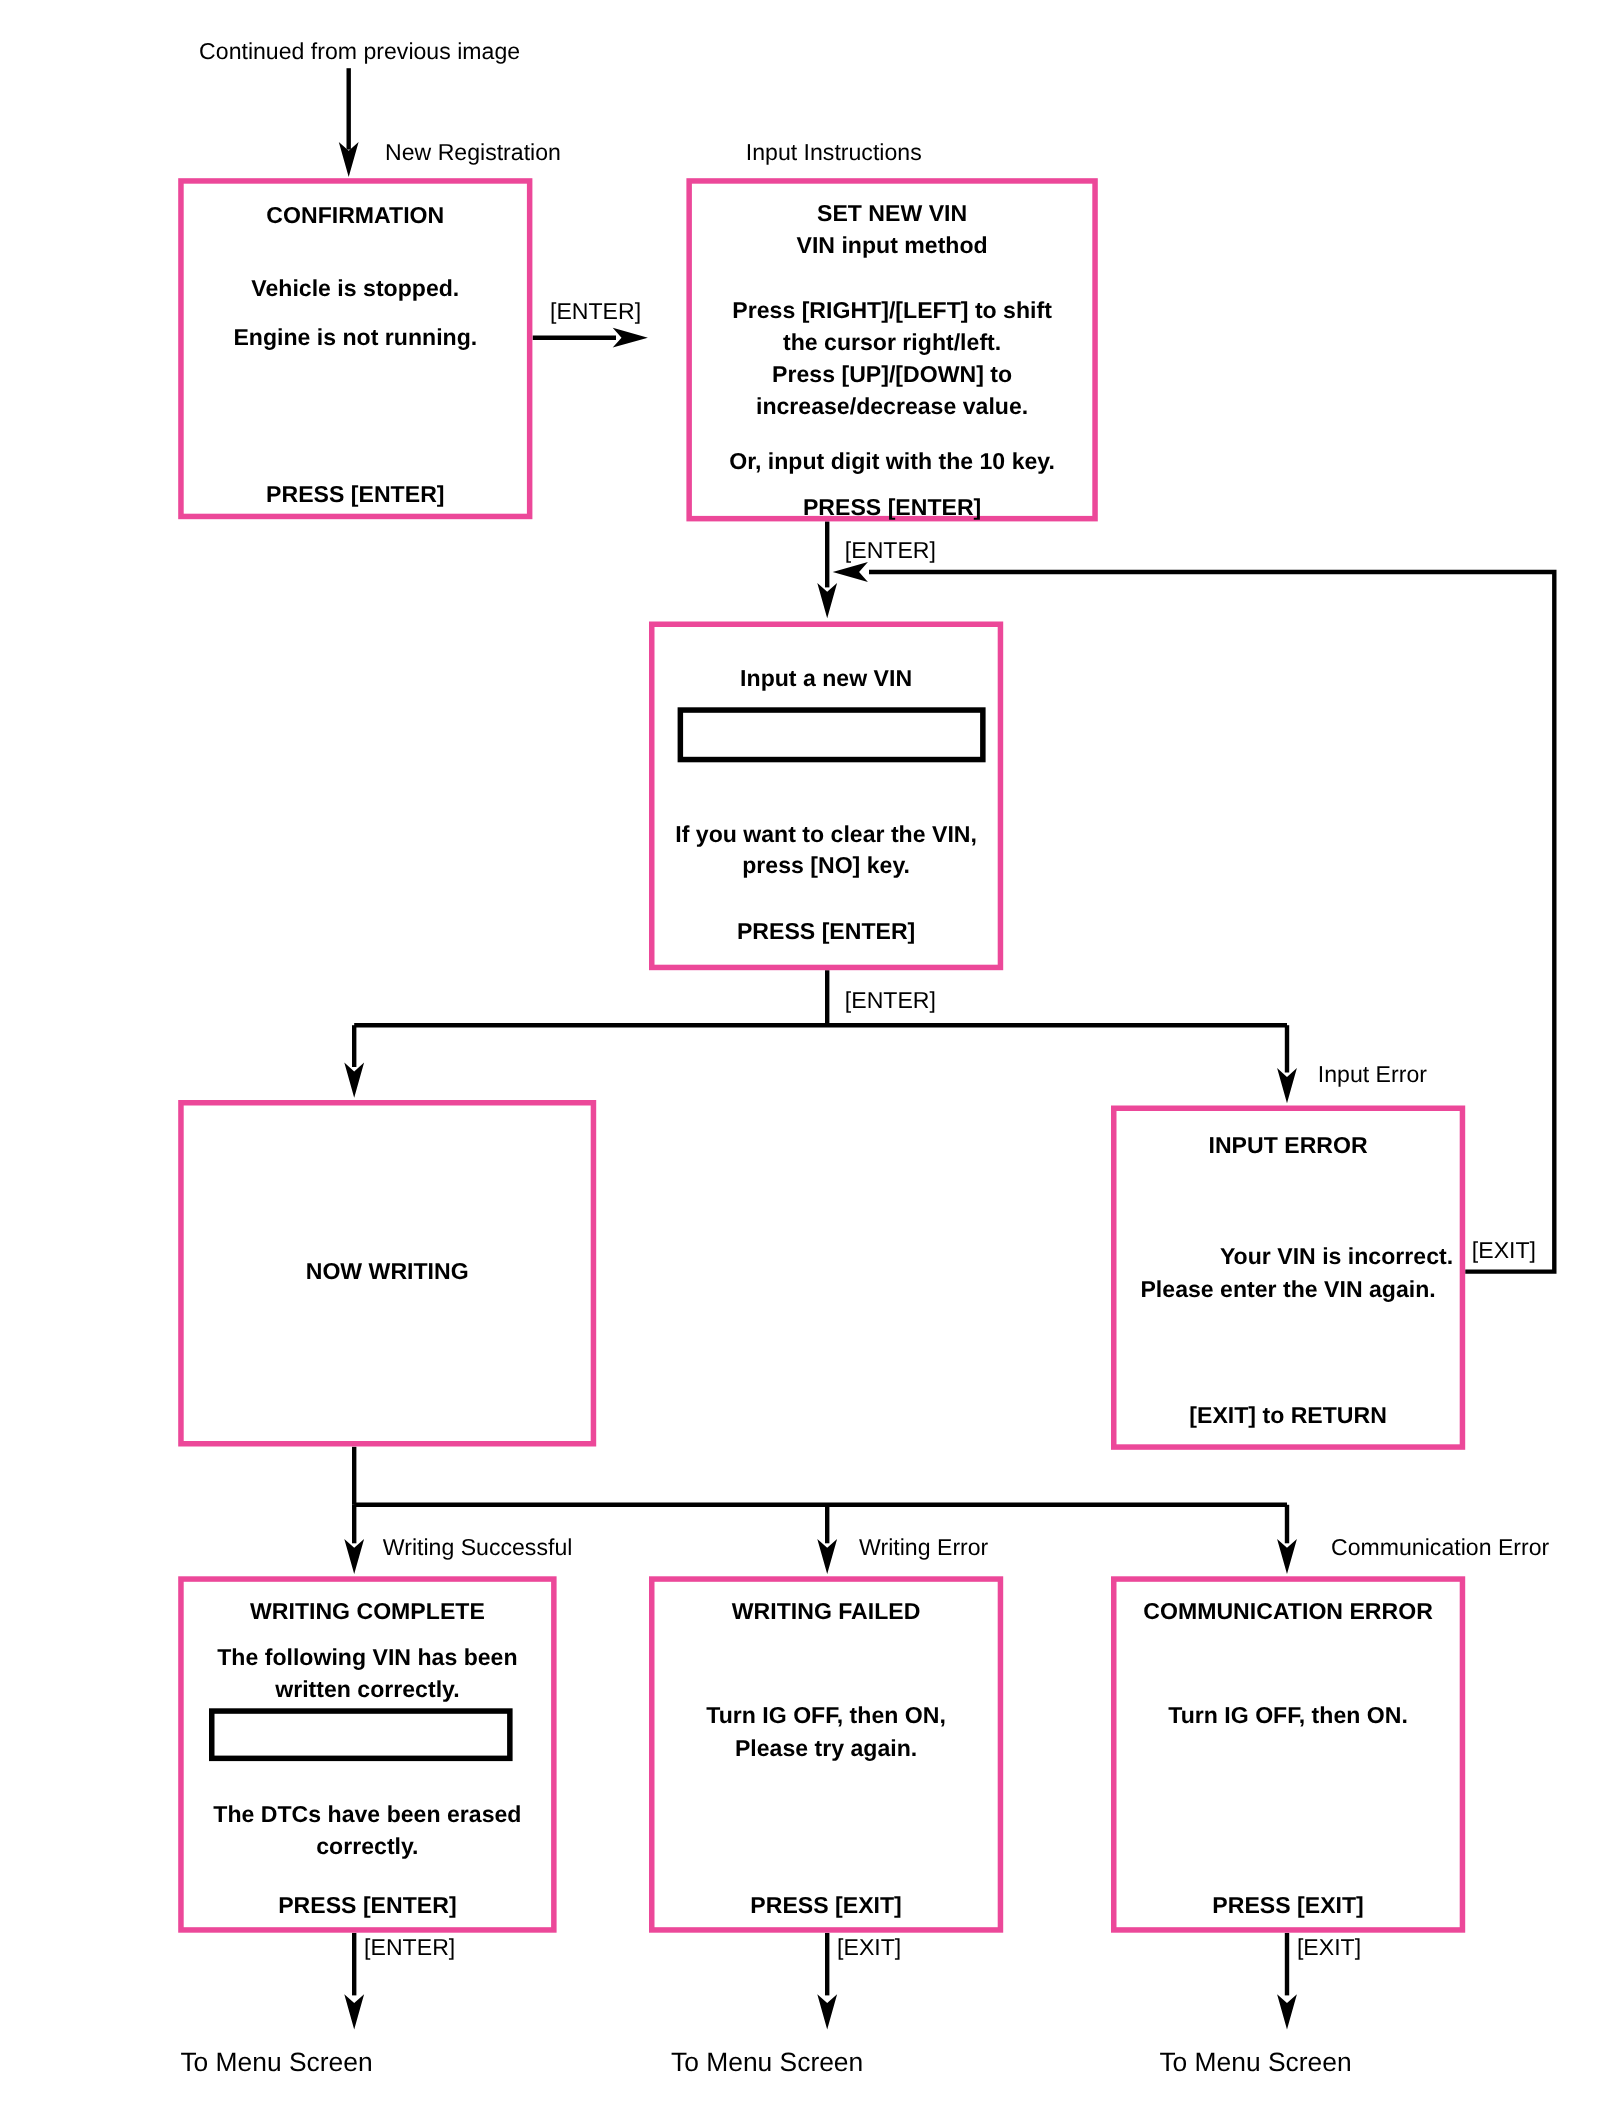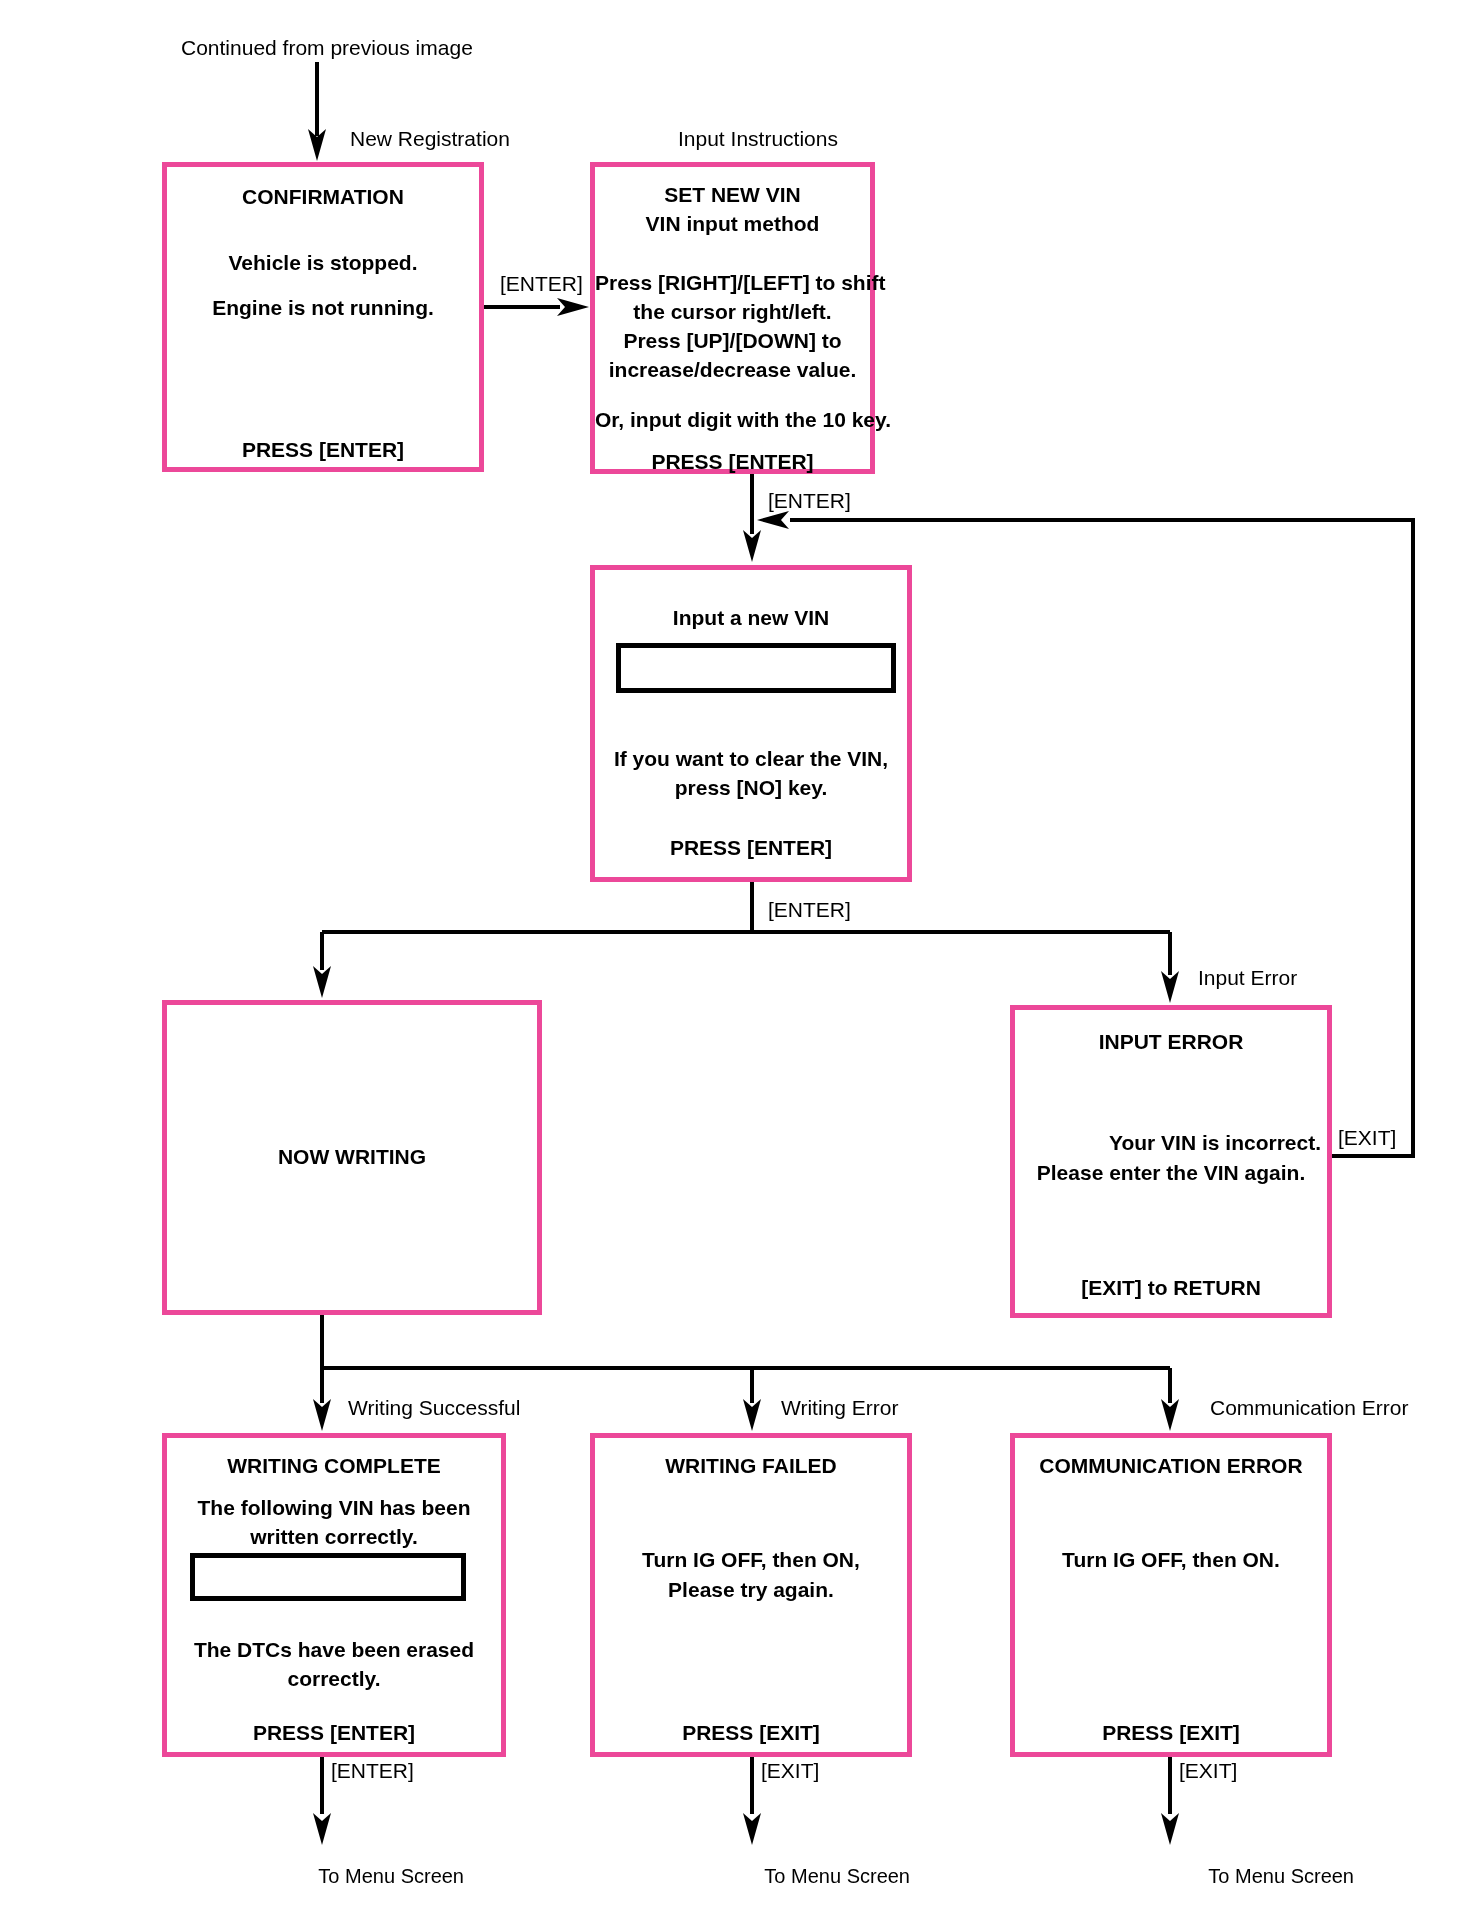"SET NEW VIN" div.box { left: 590px -> 624px; width: 285px -> 374px }
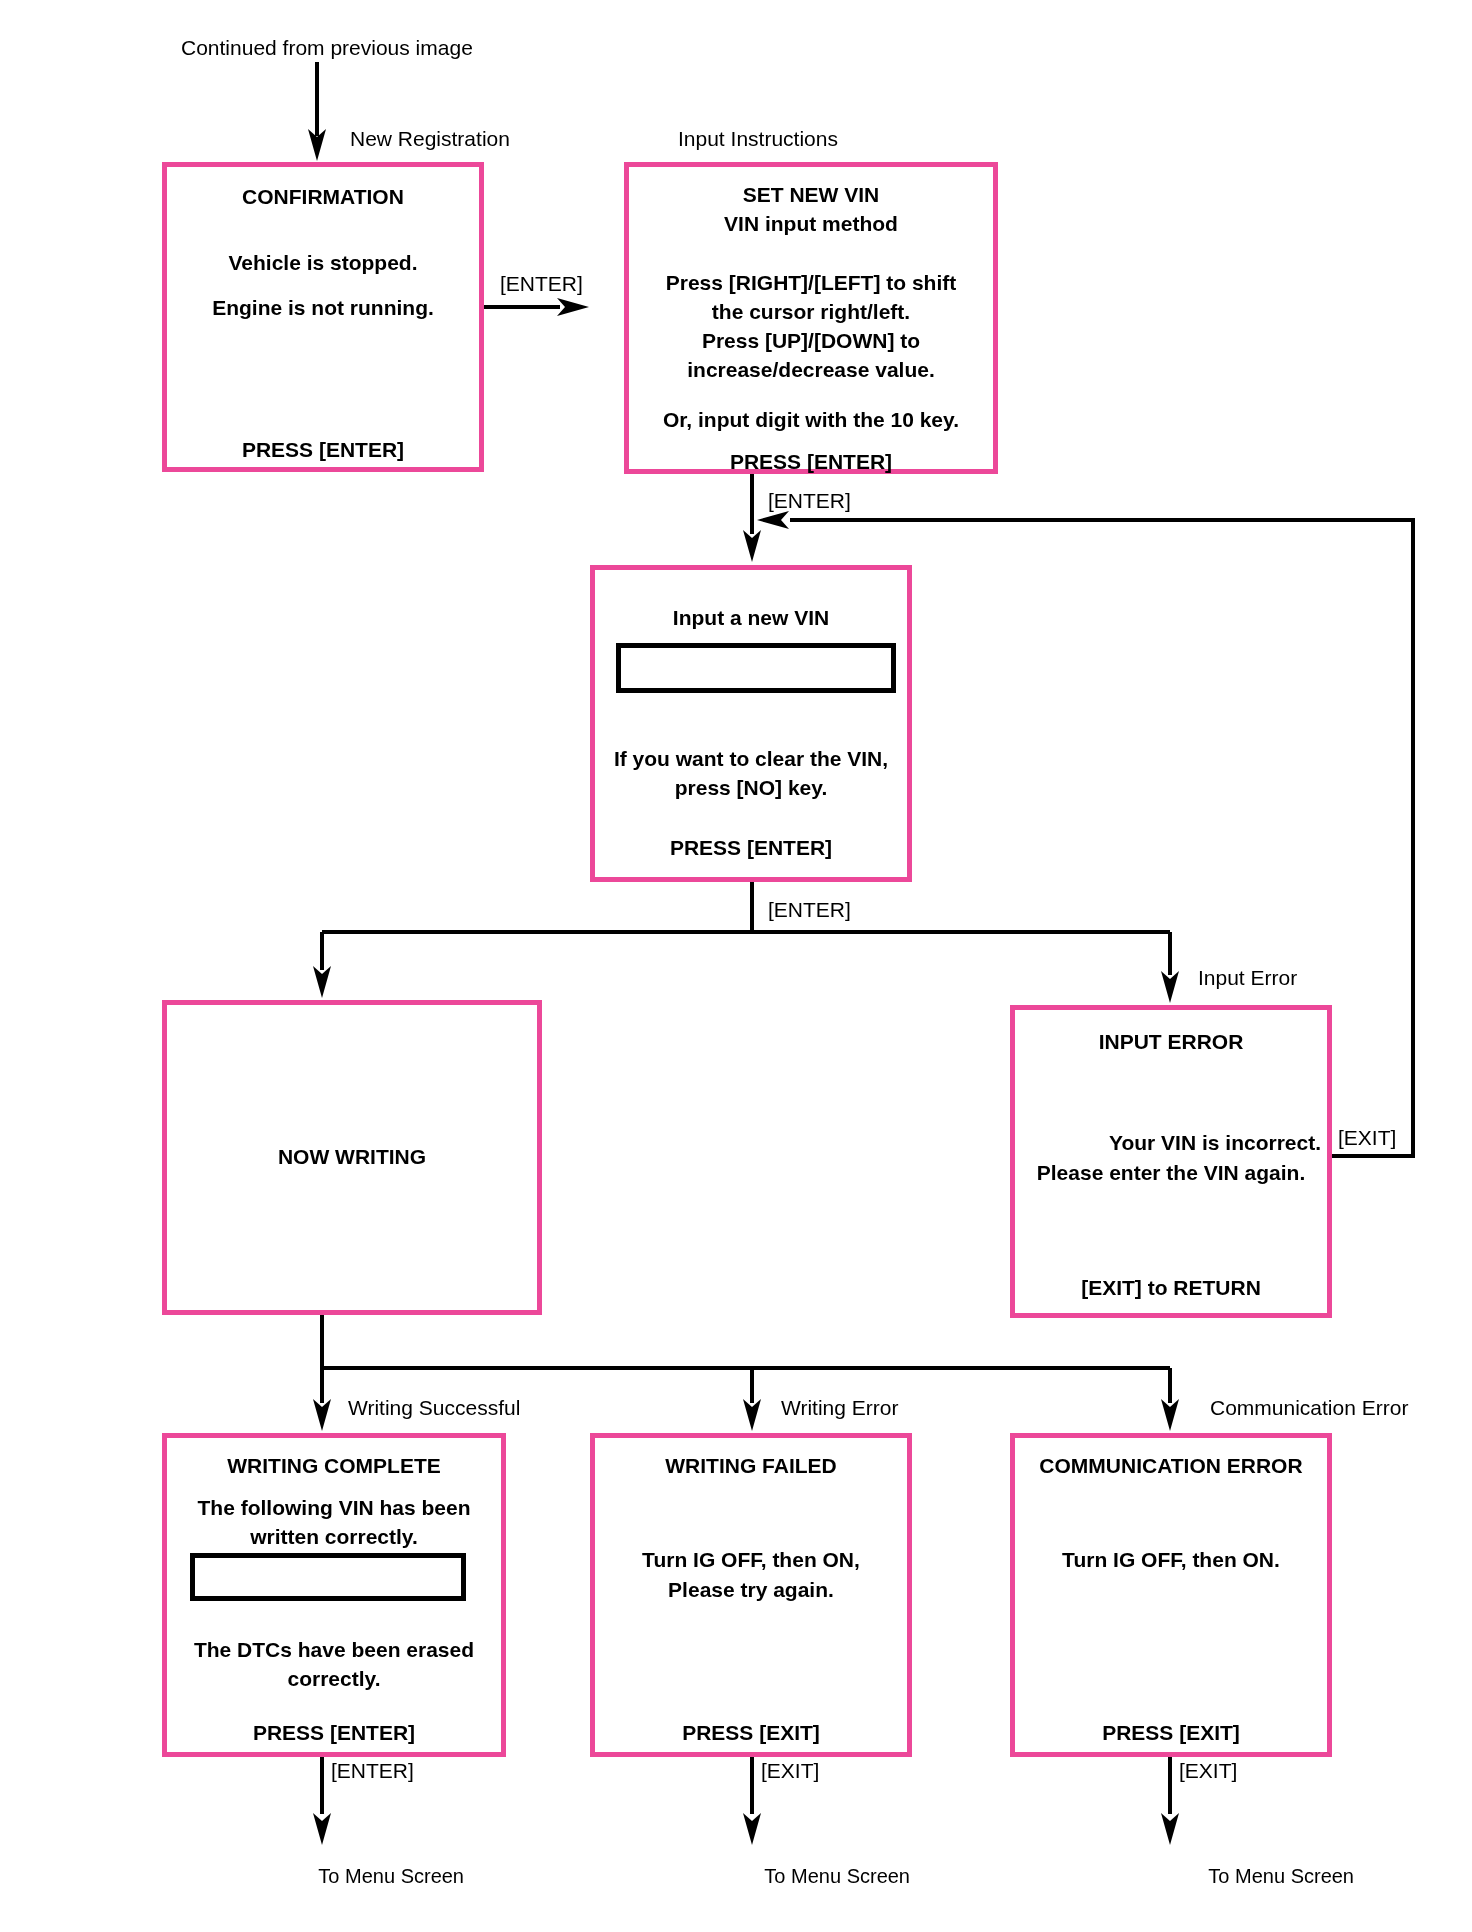"To Menu Screen" .menu-lbl { font-size: 20px -> 24px; text-align: right -> left }
